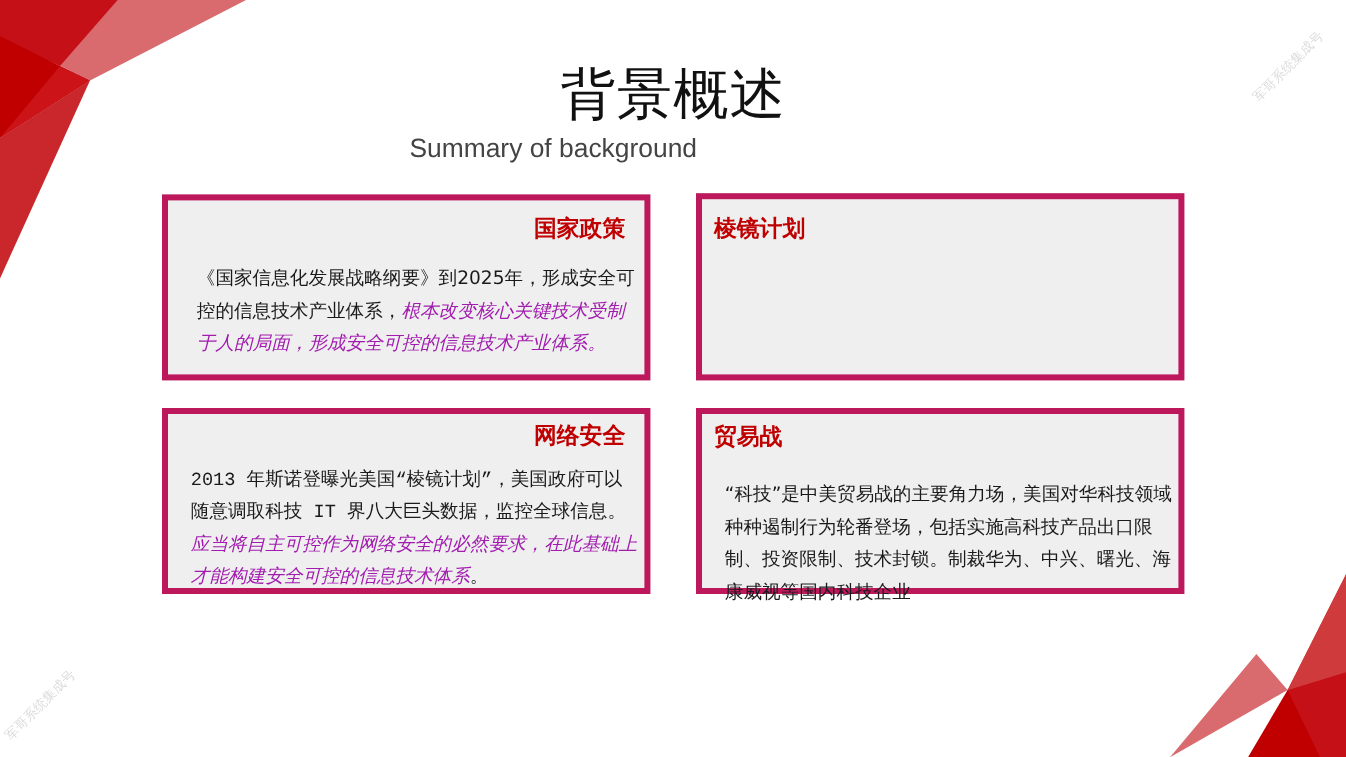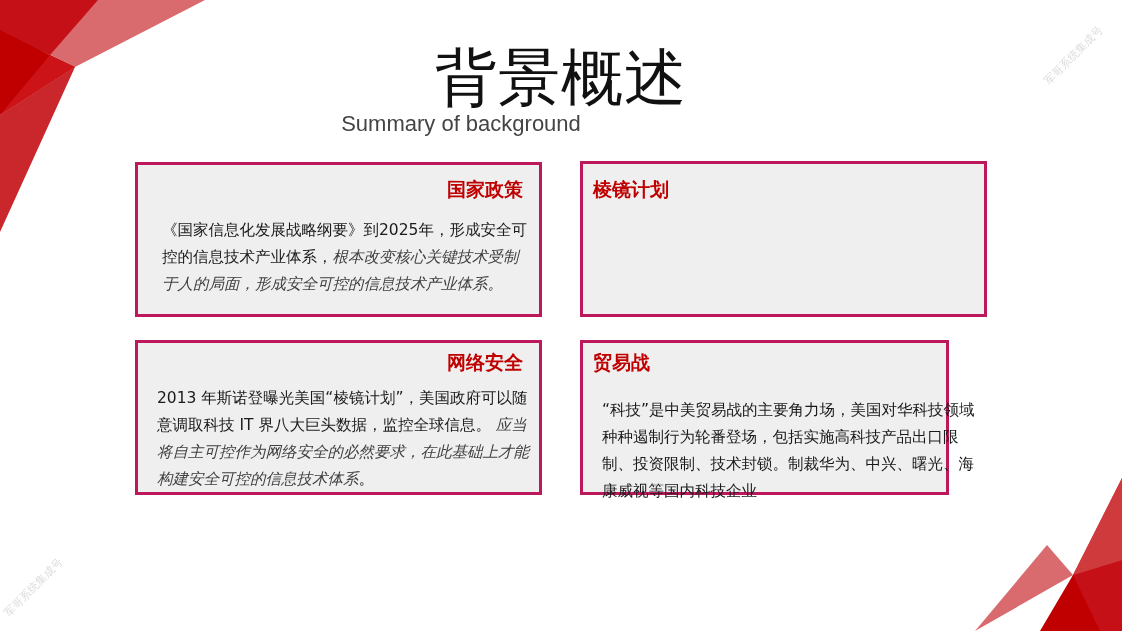"背景概述" .title { font-size: 62px -> 46px }
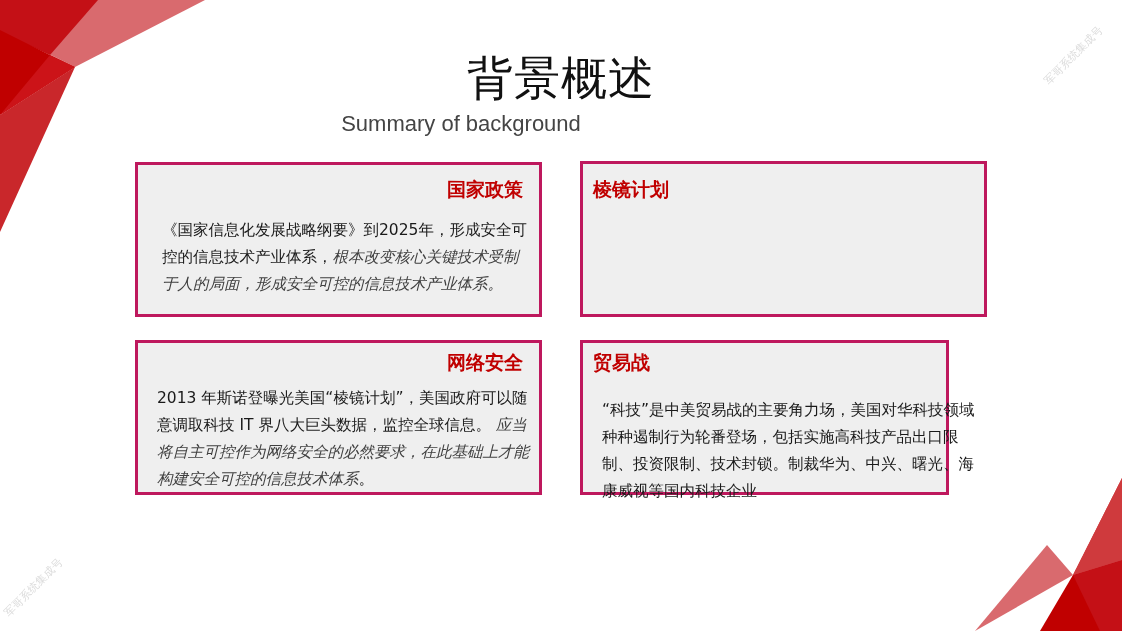"国家政策" .card { border: 3px solid #be185d -> 5px solid #be185d }
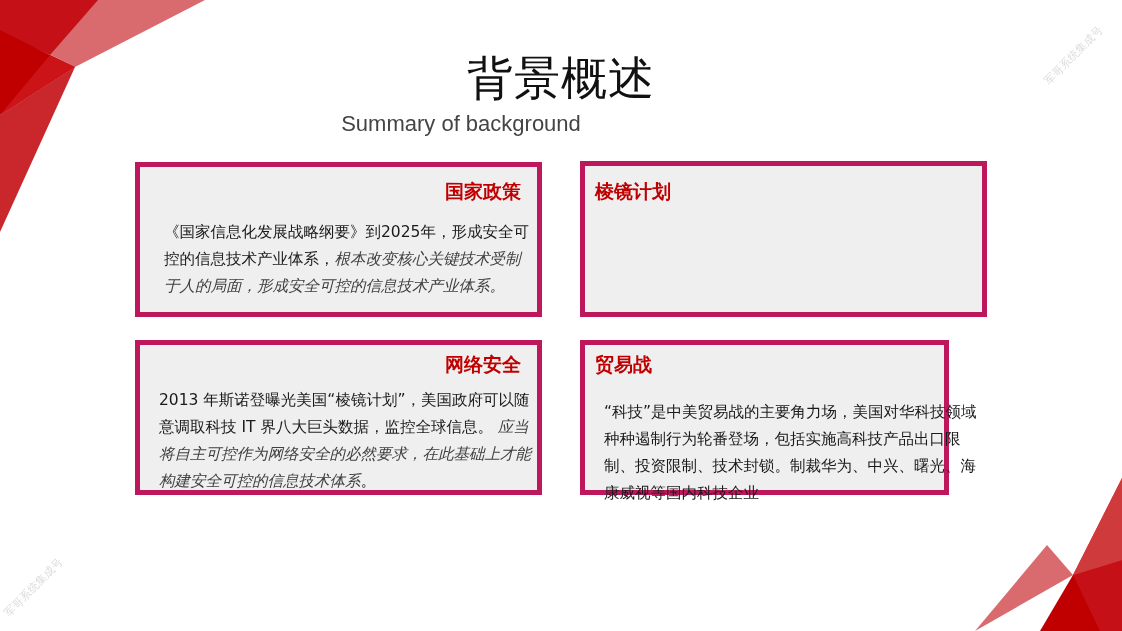"根本改变核心关键技术受制于人的局面，形成安全可控的信息技术产业体系。" .em { color: #404040 -> #a21caf }
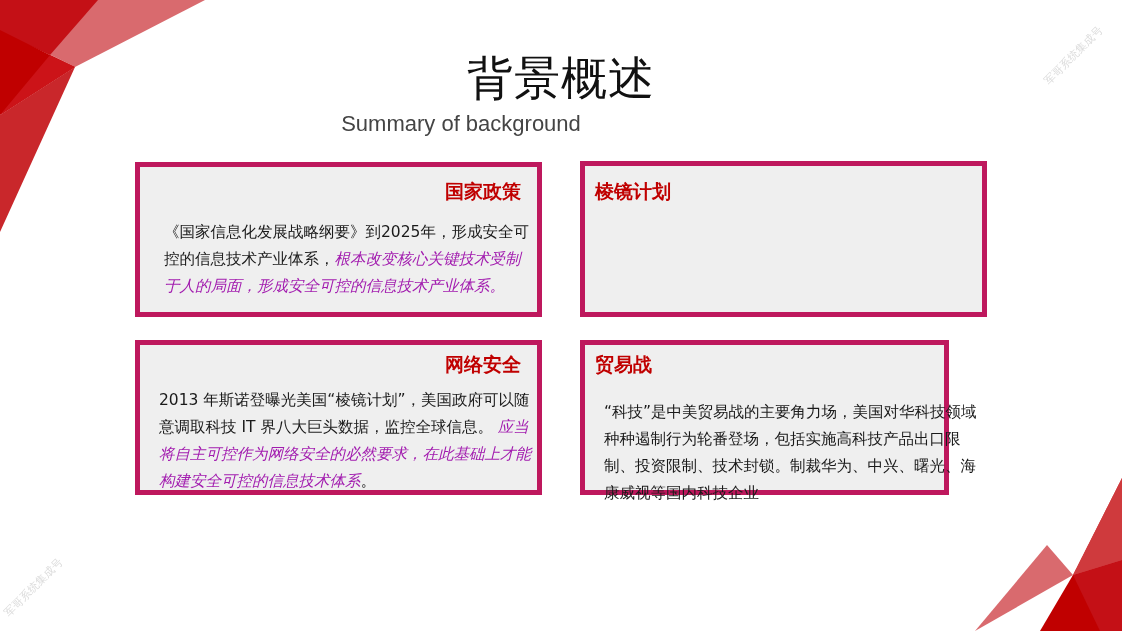"网络安全" div.card { font-family: none -> Liberation Mono, monospace }
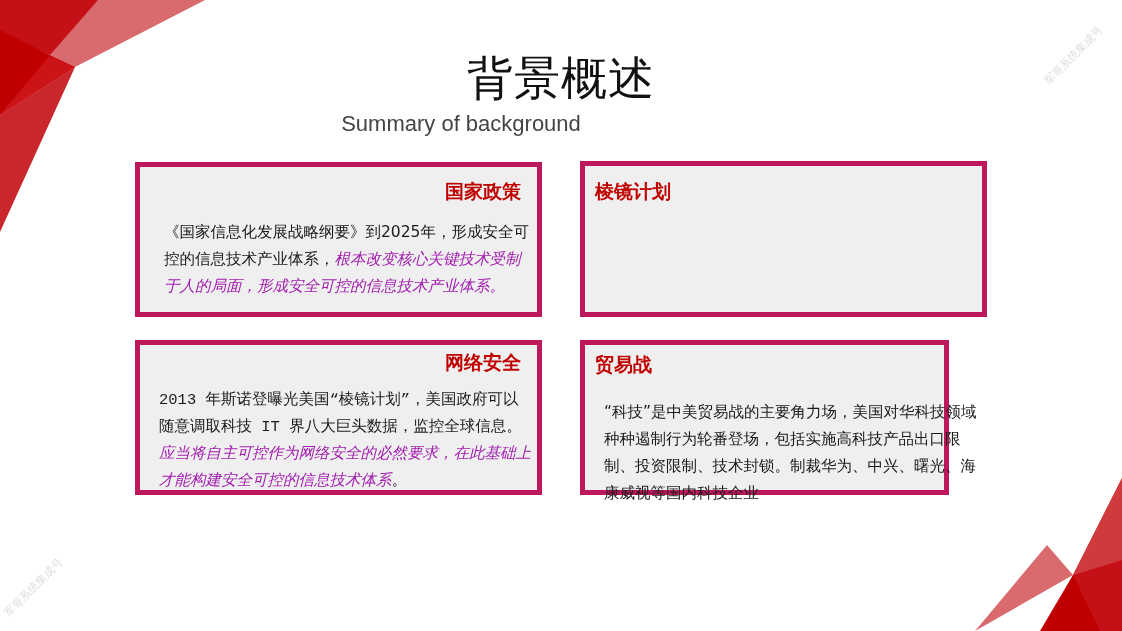"贸易战" div.card { width: 369px -> 407px }
